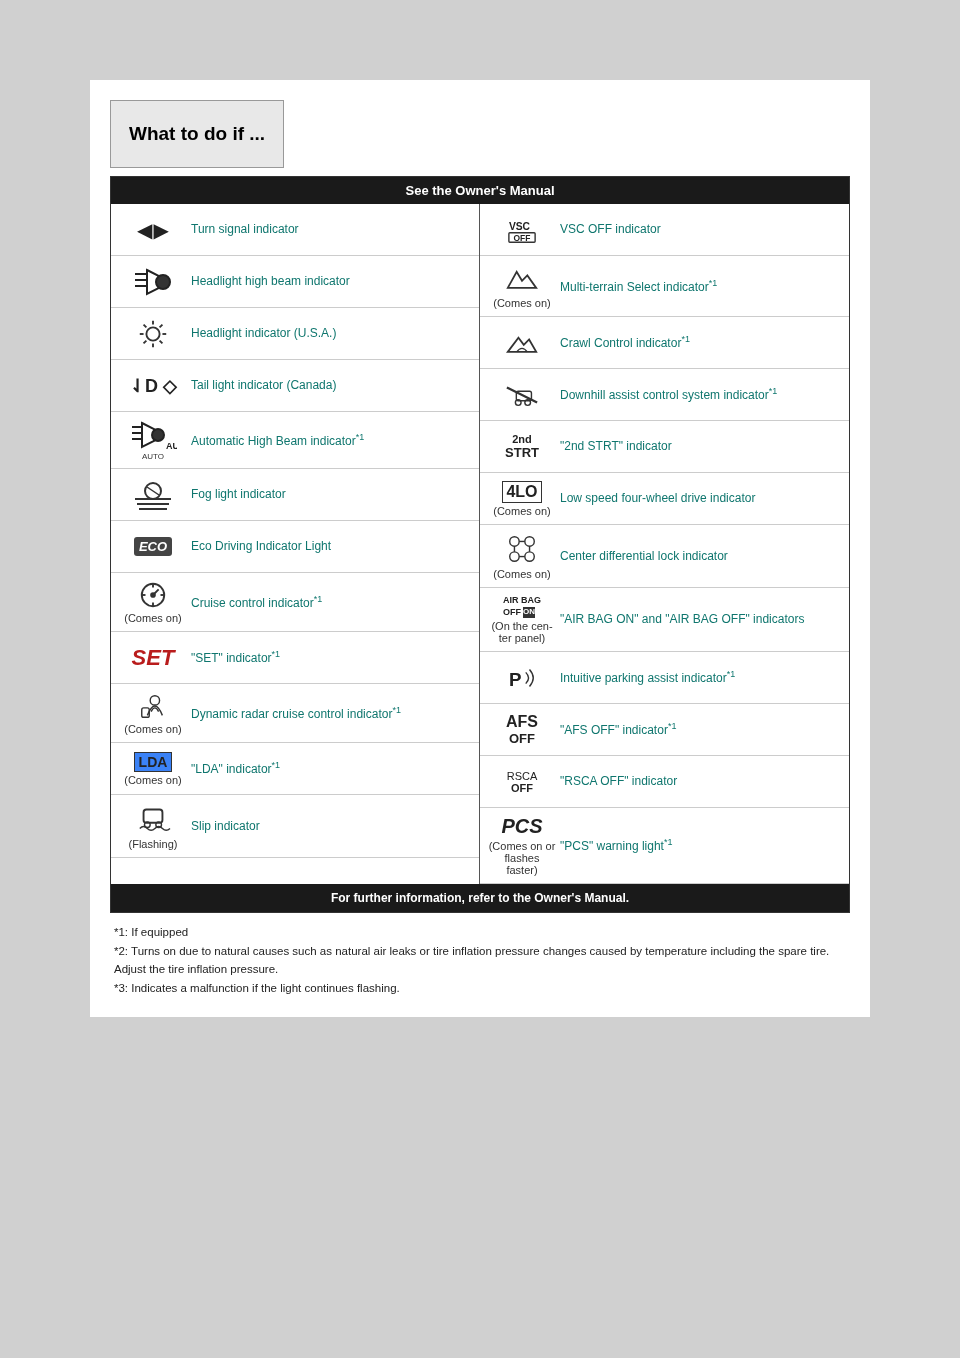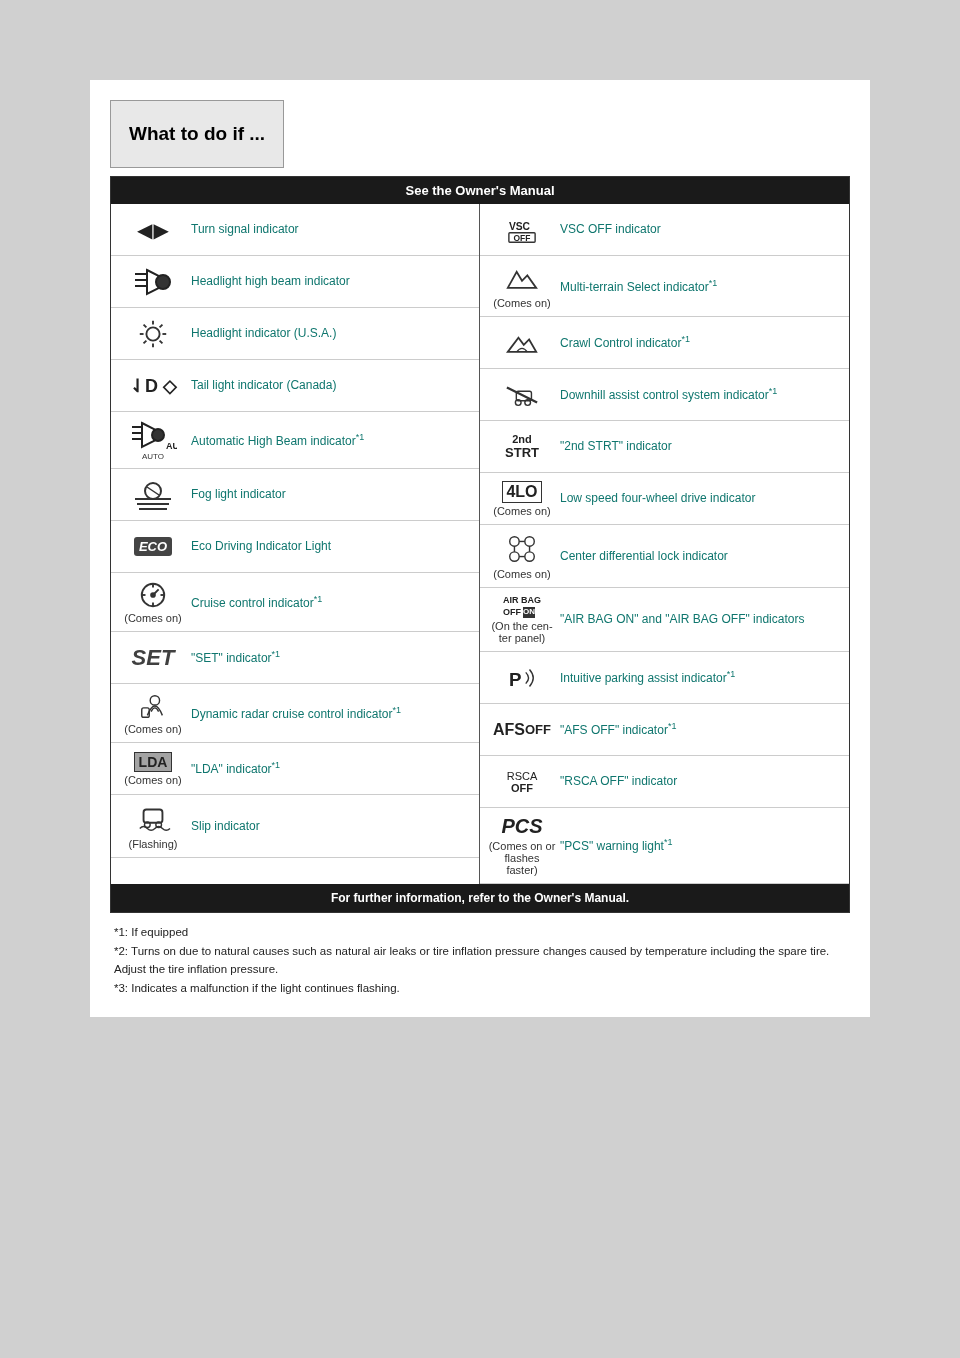"SET" .icon-set-text { color: #404040 -> #b91c1c }
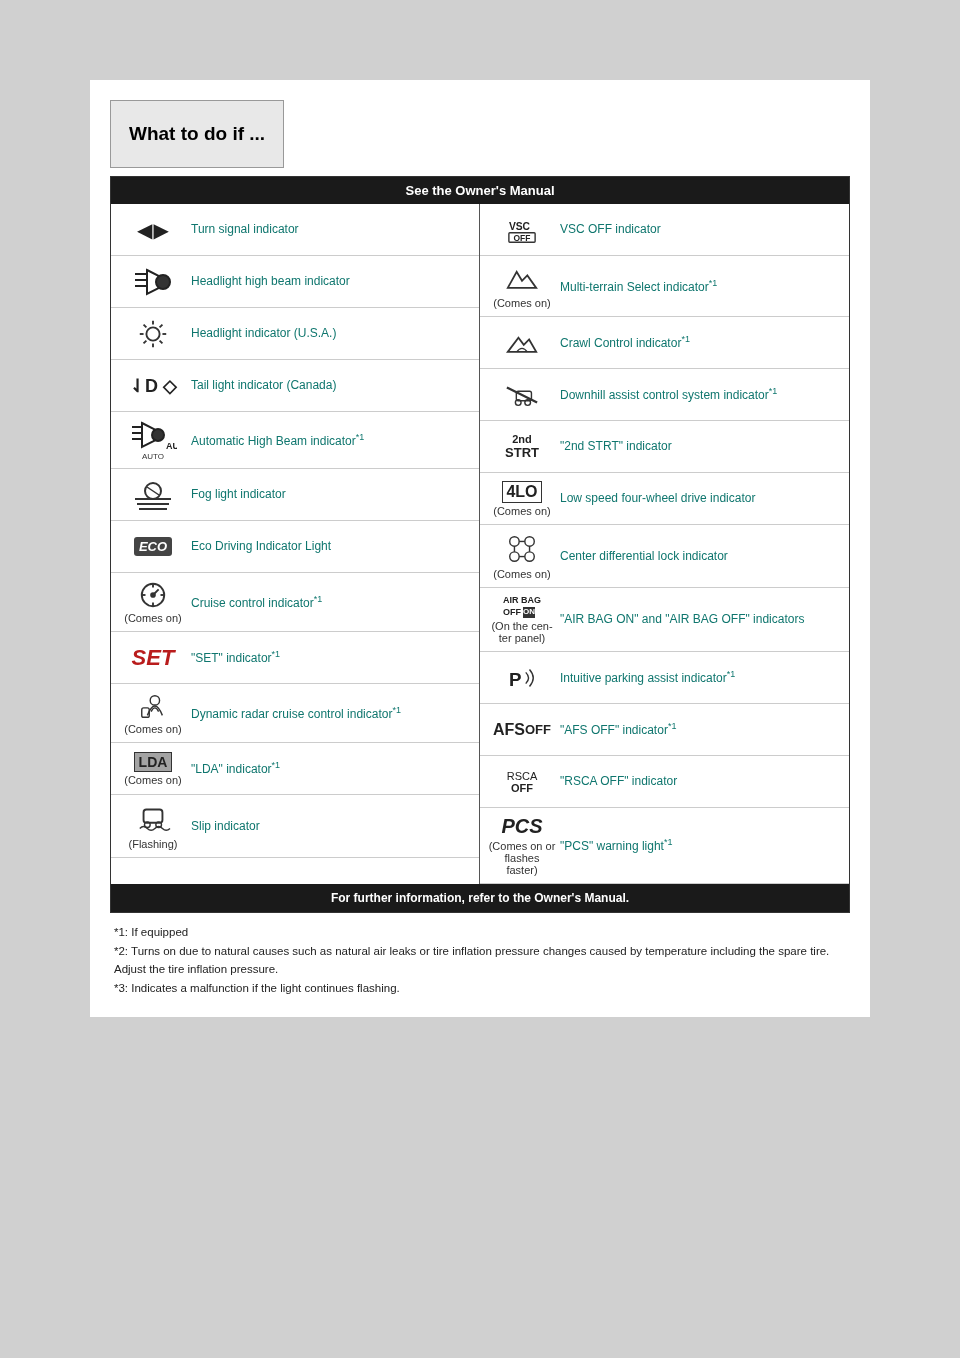"AFS" .icon-afs-off { flex-direction: row -> column }
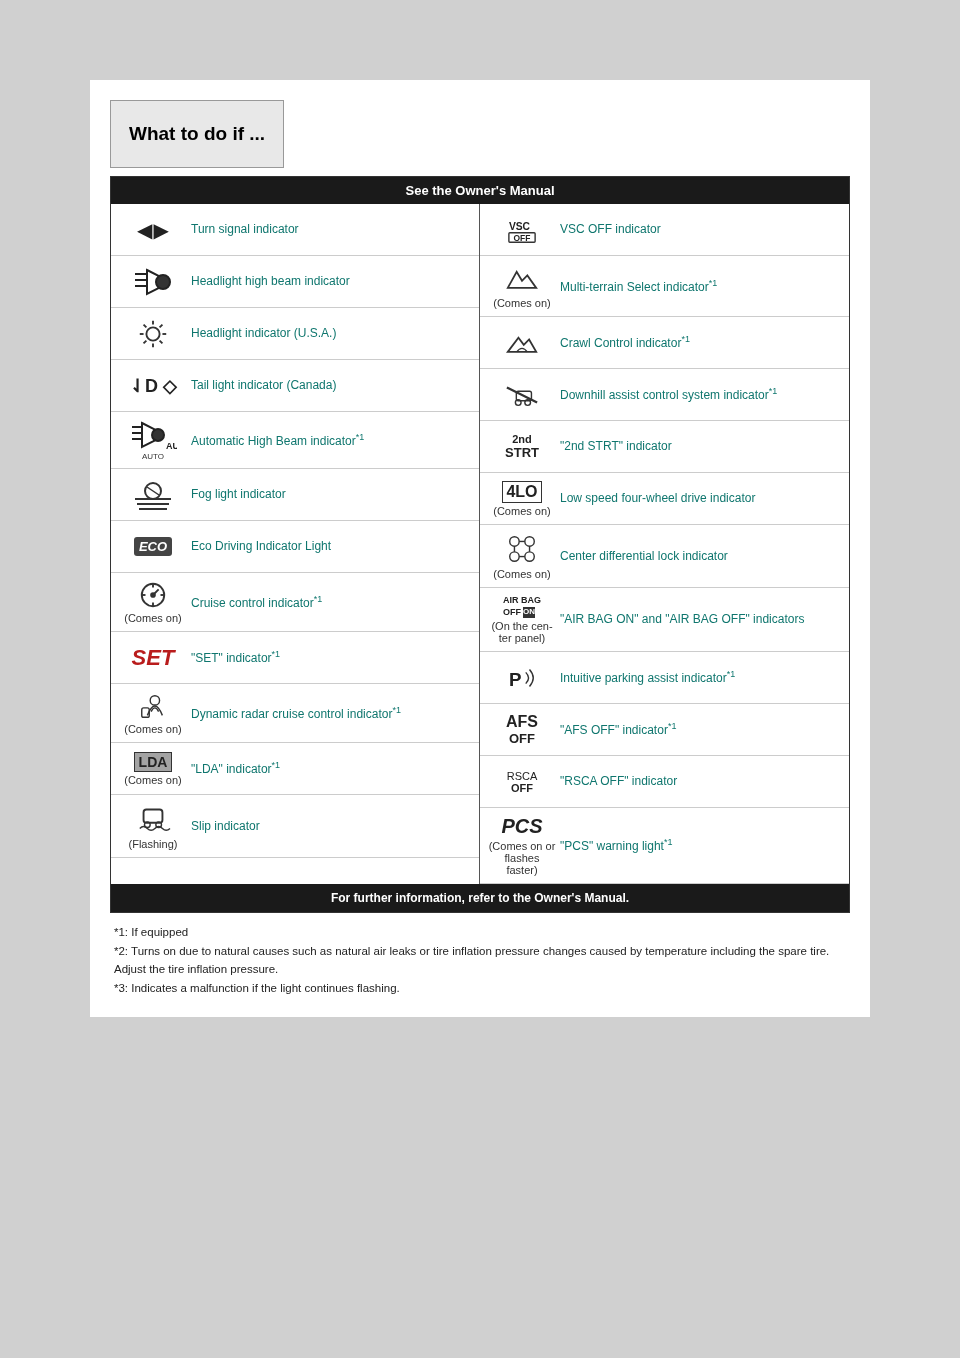"LDA" .icon-lda-text { background: #a3a3a3 -> #3b82f6 }
